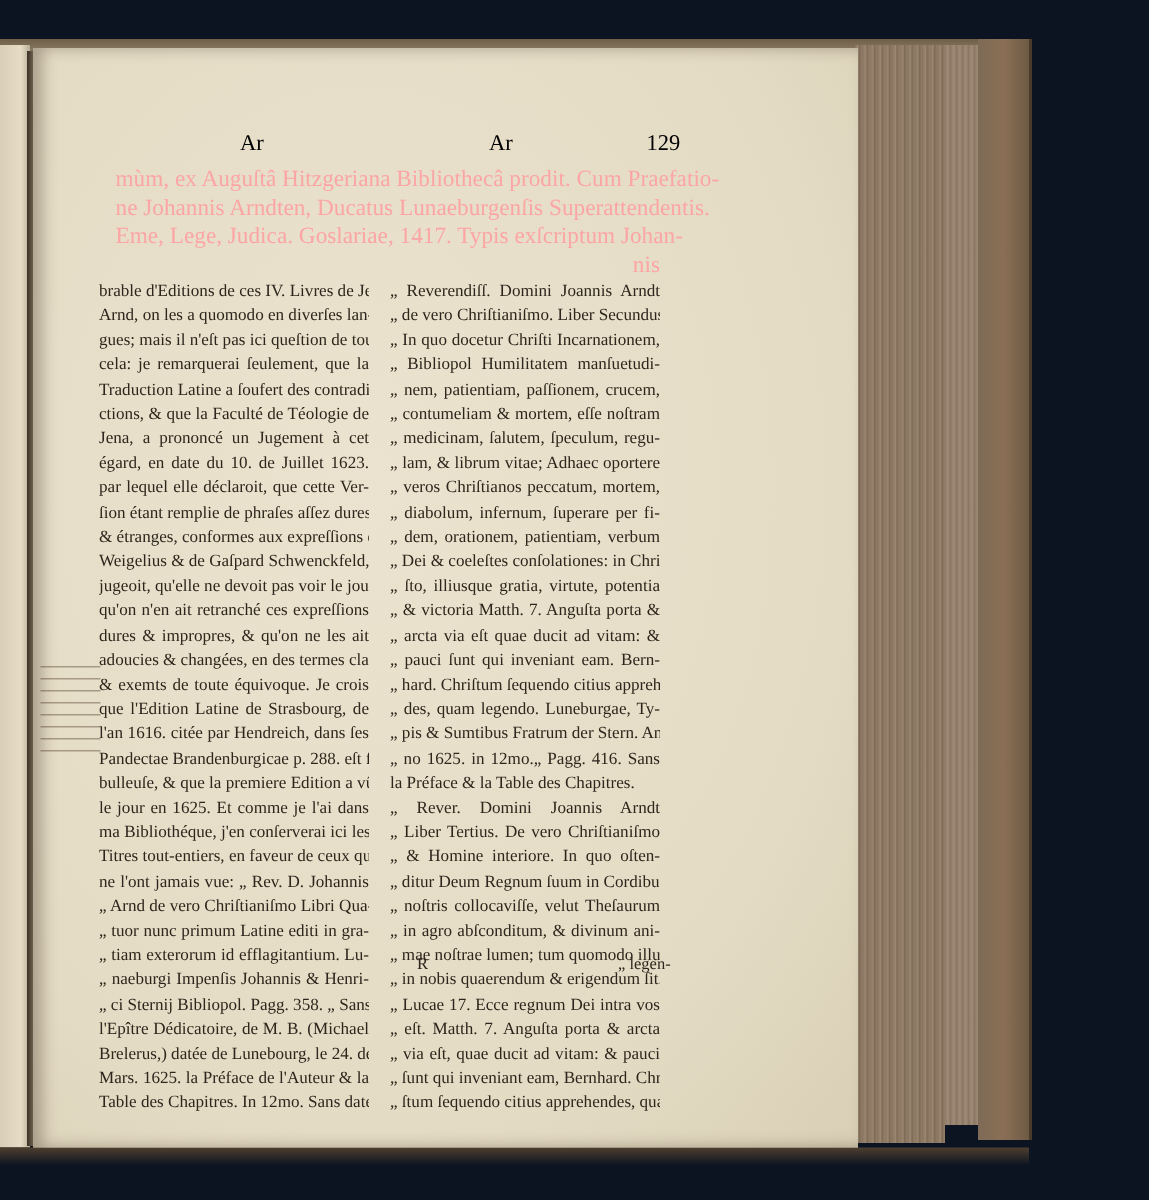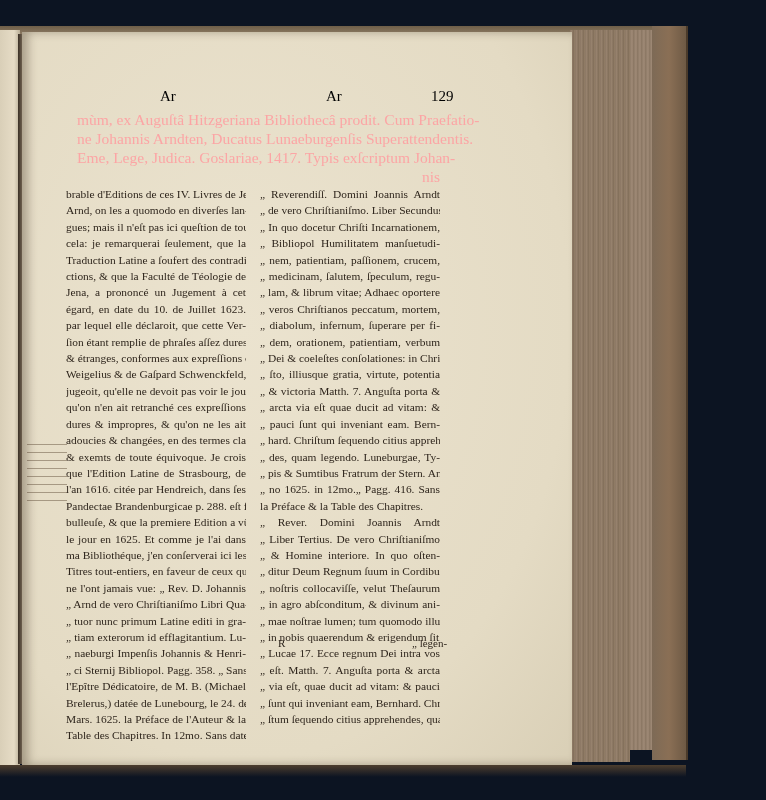"„ contumeliam & mortem, eſſe" span.line { html: none -> <span>„ contumeliam &amp; mortem, eſſe noſtram</span> }
